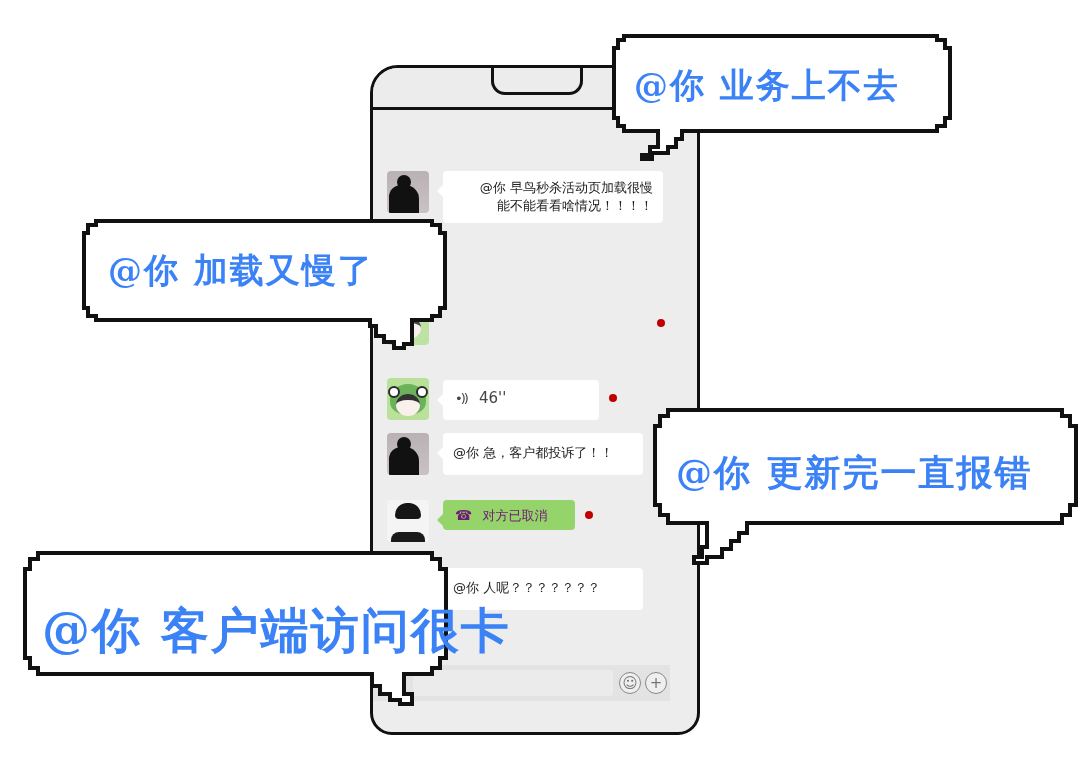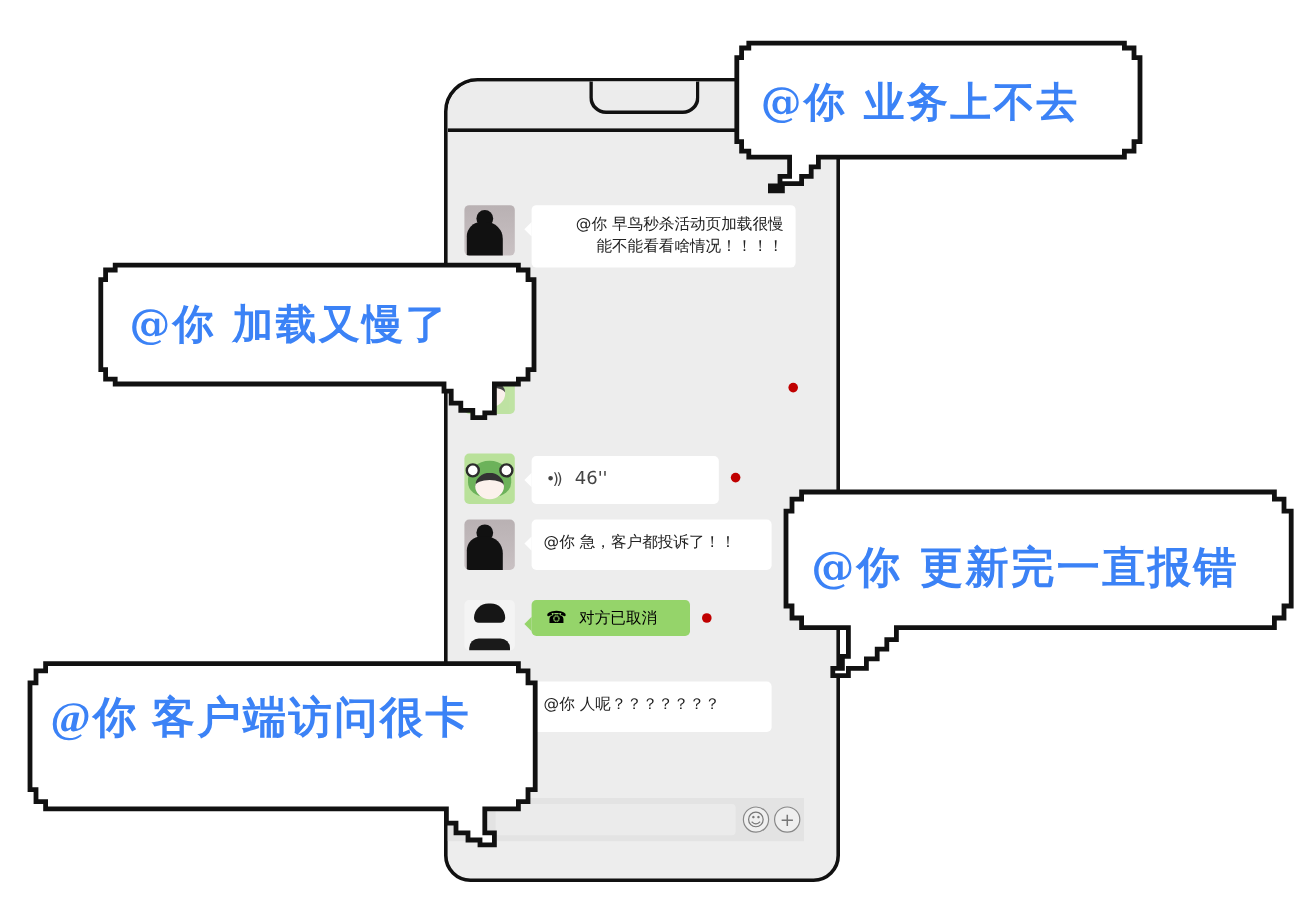"☎ 对方已取消" .bubble.green { color: #000000 -> #701a75 }
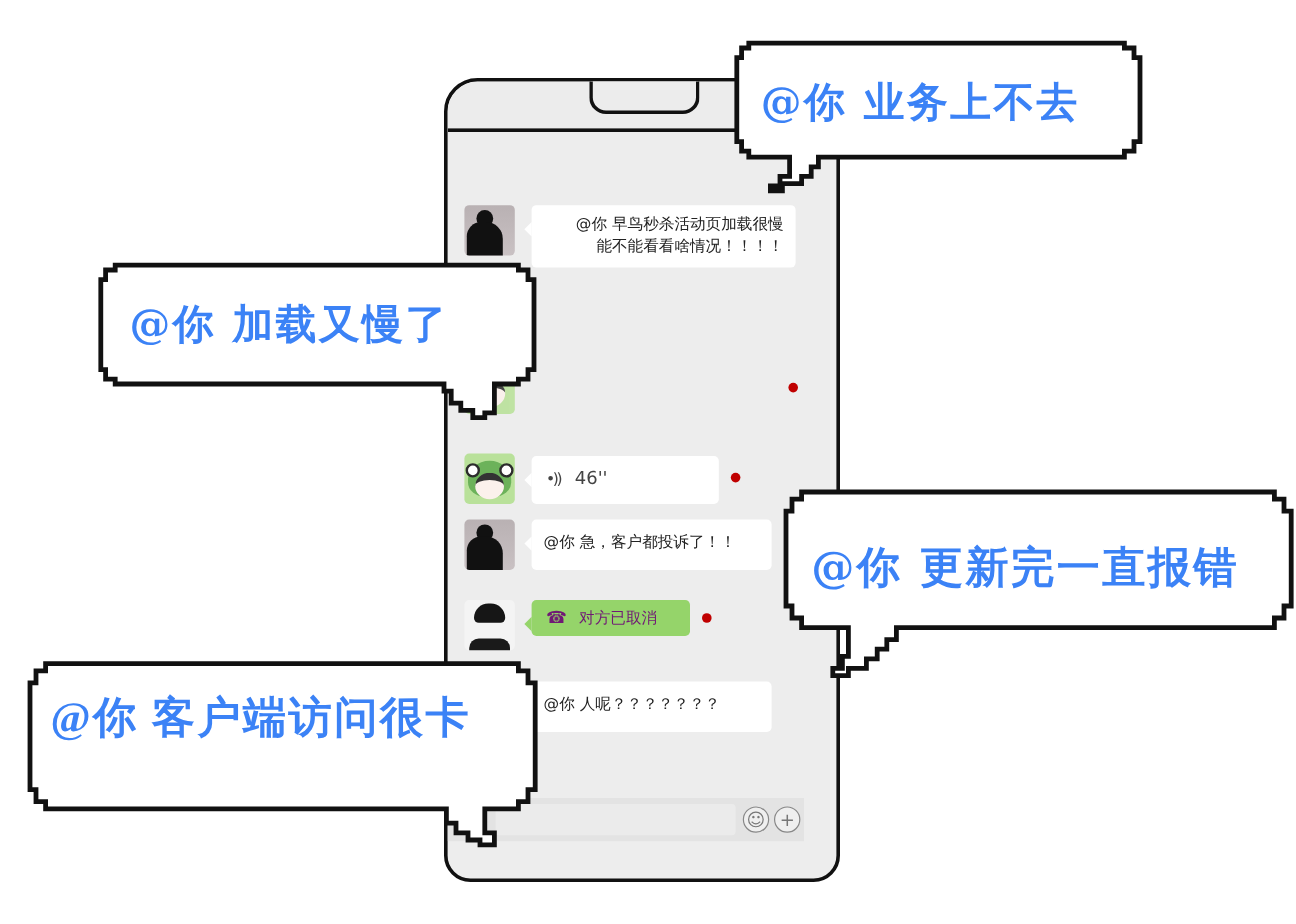"@你 客户端访问很卡" div.speech-text { font-family: Liberation Serif, serif -> none; font-size: 36px -> 48px; top: 26px -> 51px }
